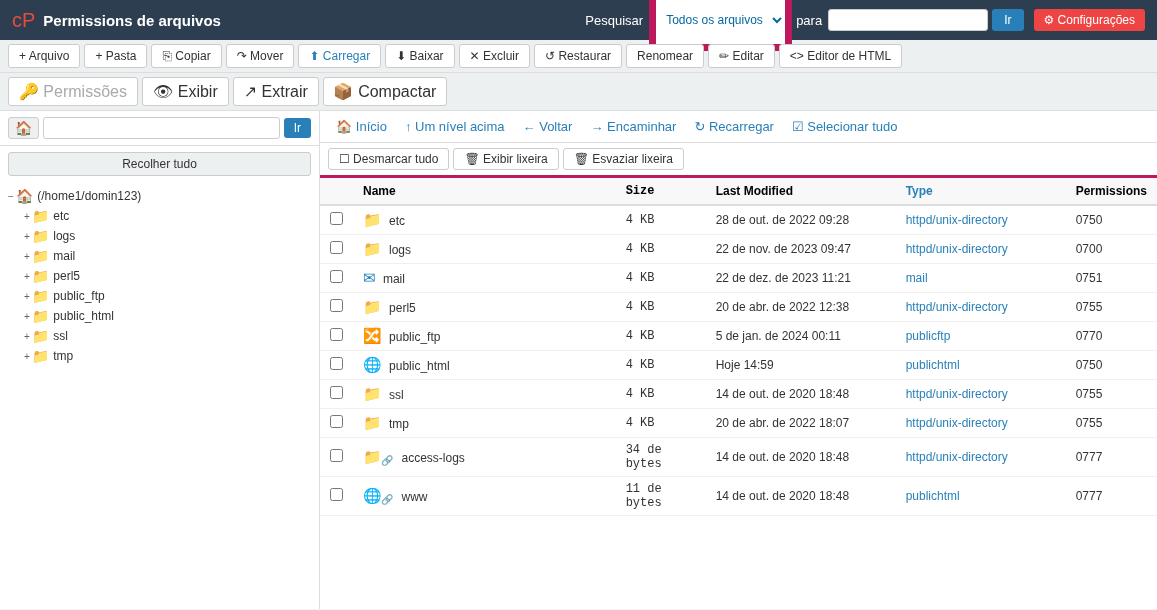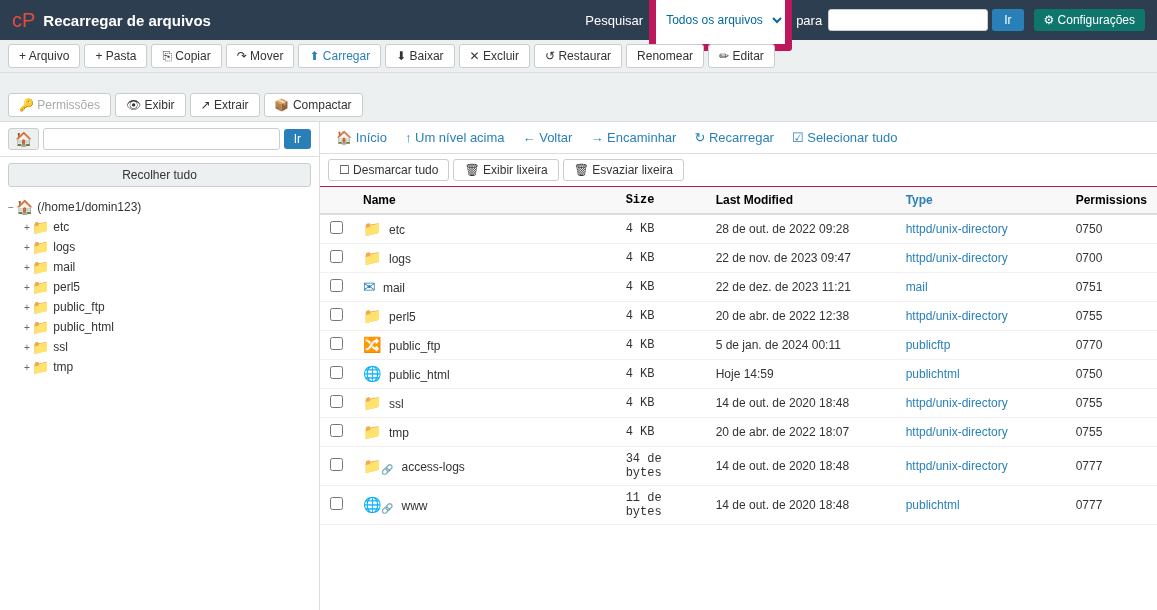"Recarregar de arquivos" span.app-title { text: Recarregar -> Permissions }
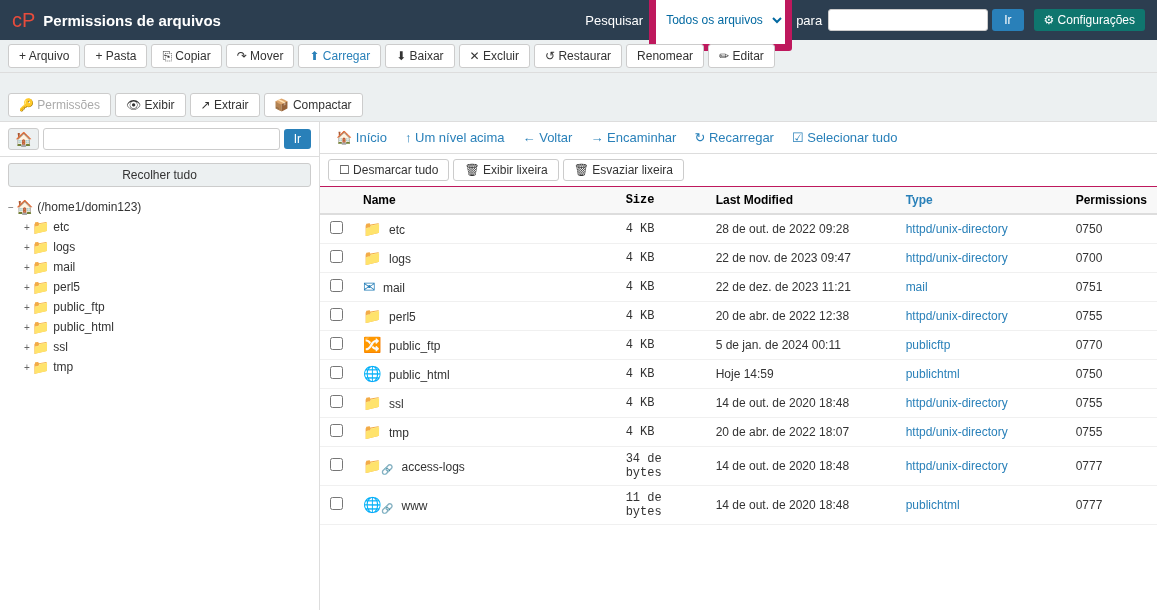"⚙ Configurações" .top-bar .config-btn { background: #0f766e -> #ef4444 }
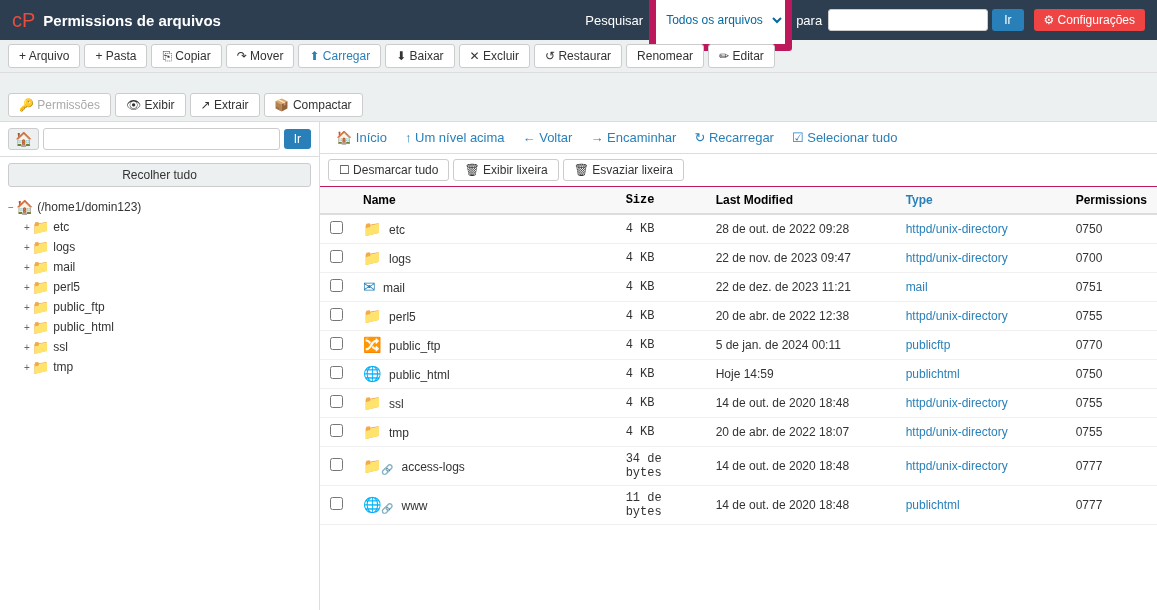"<> Editor de HTML" button.tb-btn { html: none -> <button>&lt;&gt; Editor de HTML</button> }
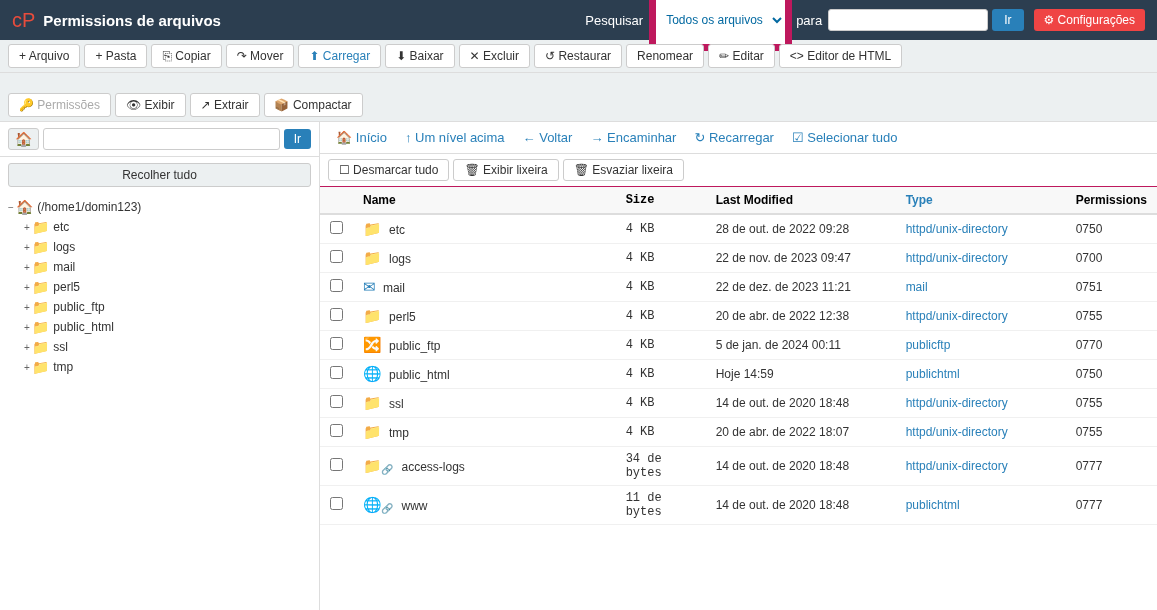"🔑 Permissões" .toolbar2 .tb-btn { font-size: 12px -> 16px; margin-top: 16px -> none }
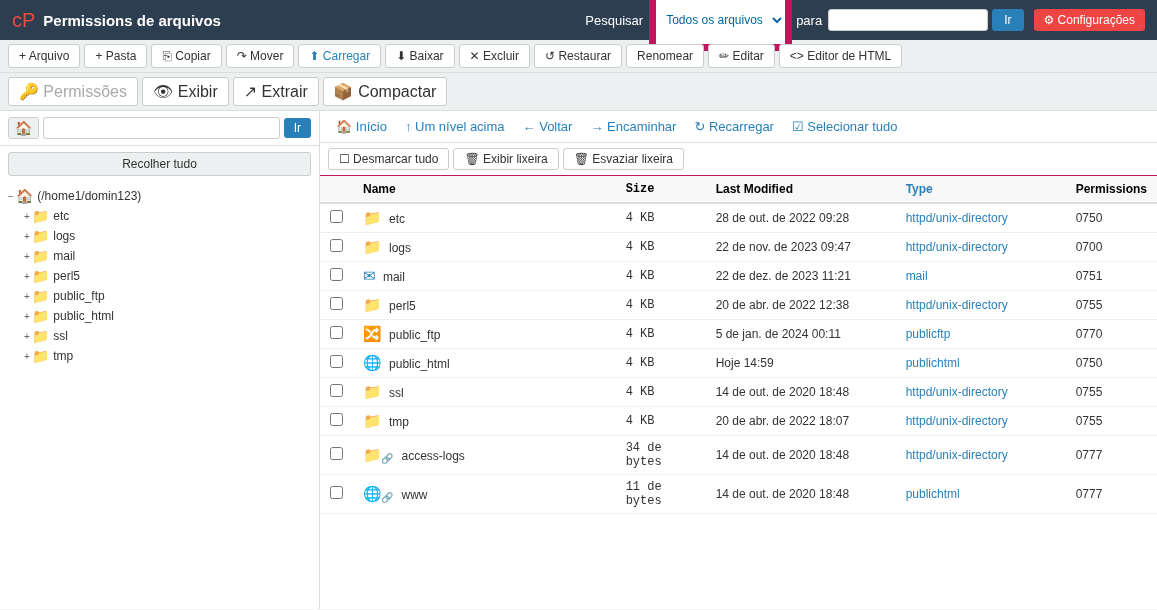"☐ Desmarcar tudo" .action-bar { border-bottom: 1px solid #be185d -> 3px solid #be185d }
